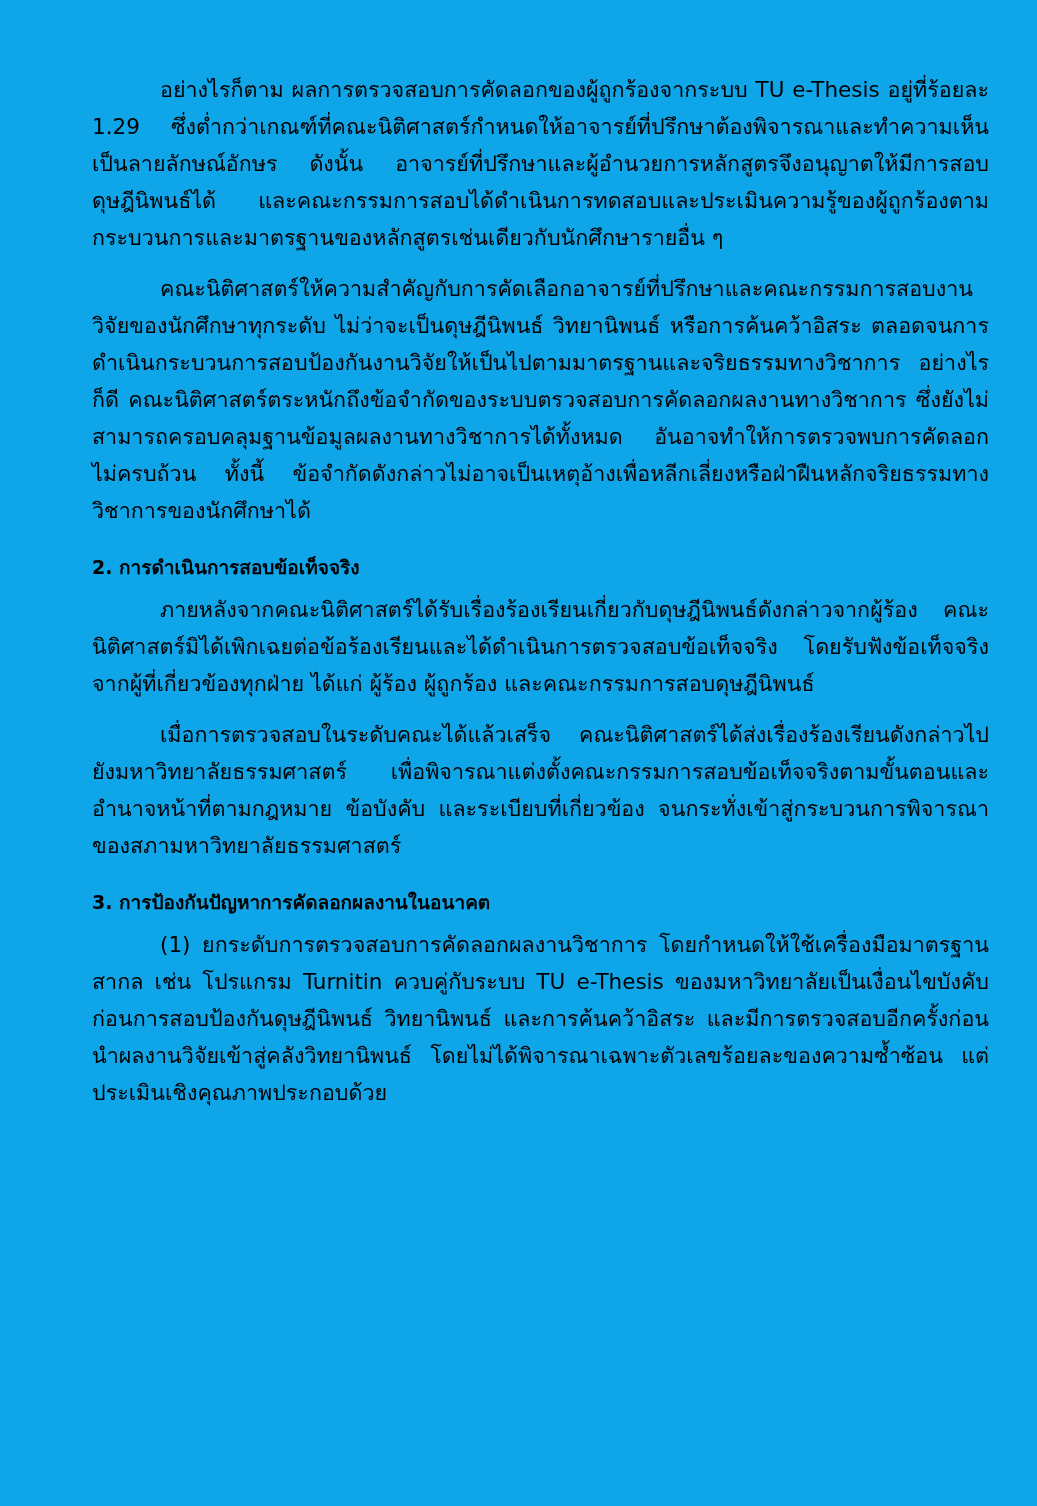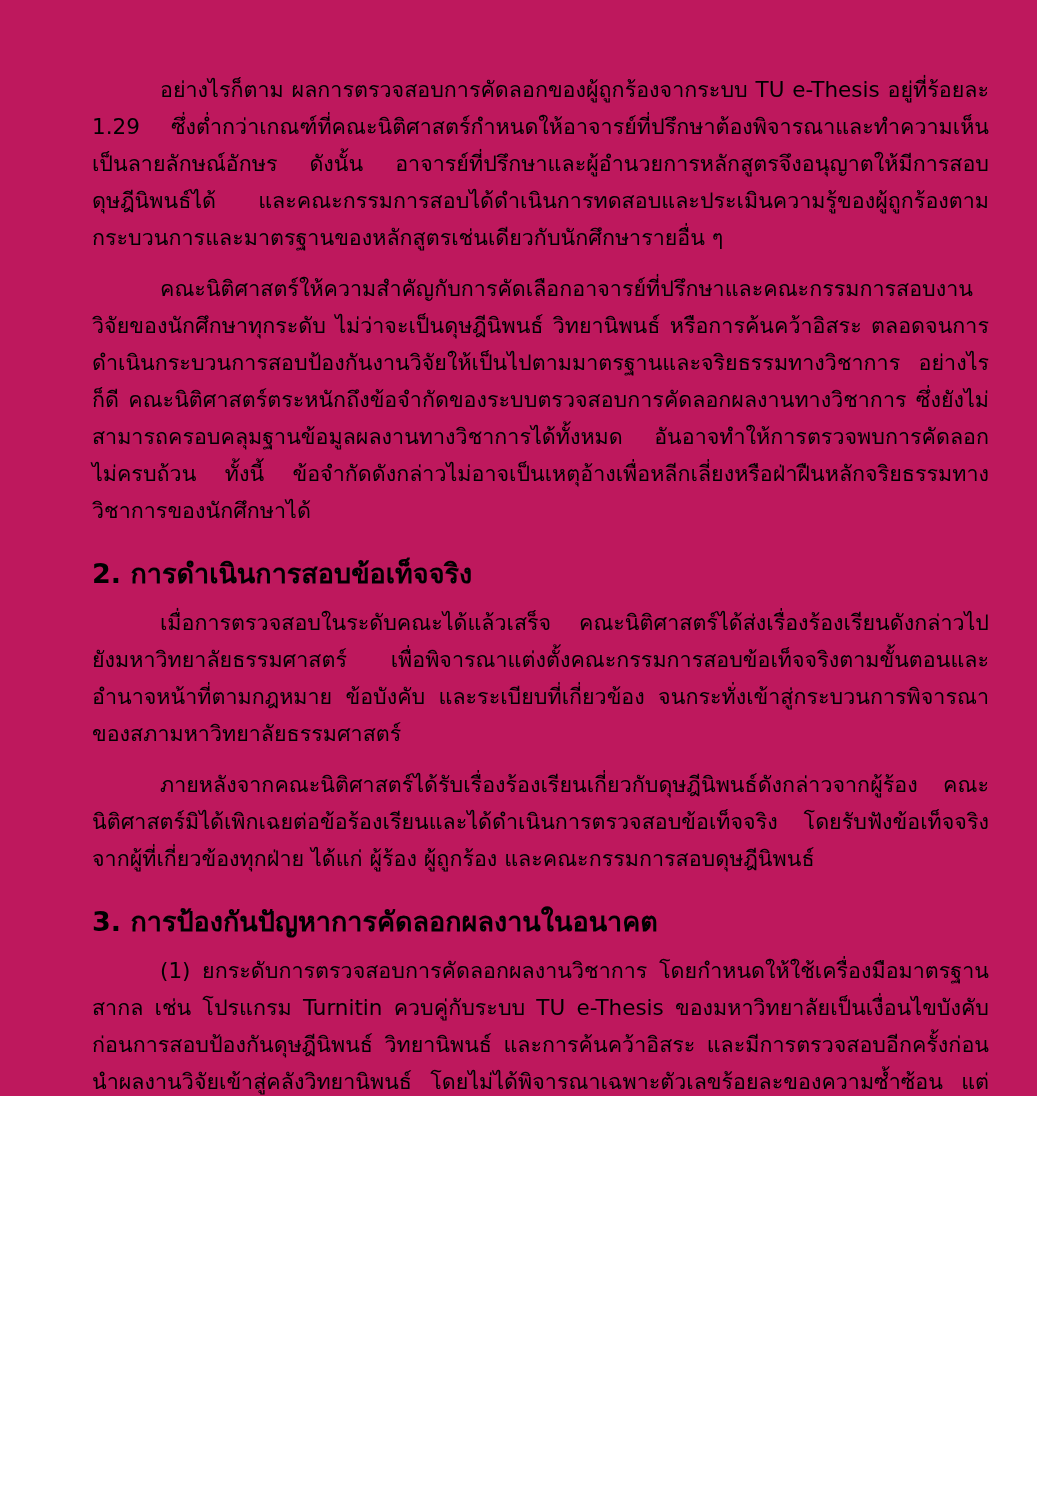"อย่างไรก็ตาม" .page { background: #be185d -> #0ea5e9; height: 1096px -> 1506px }
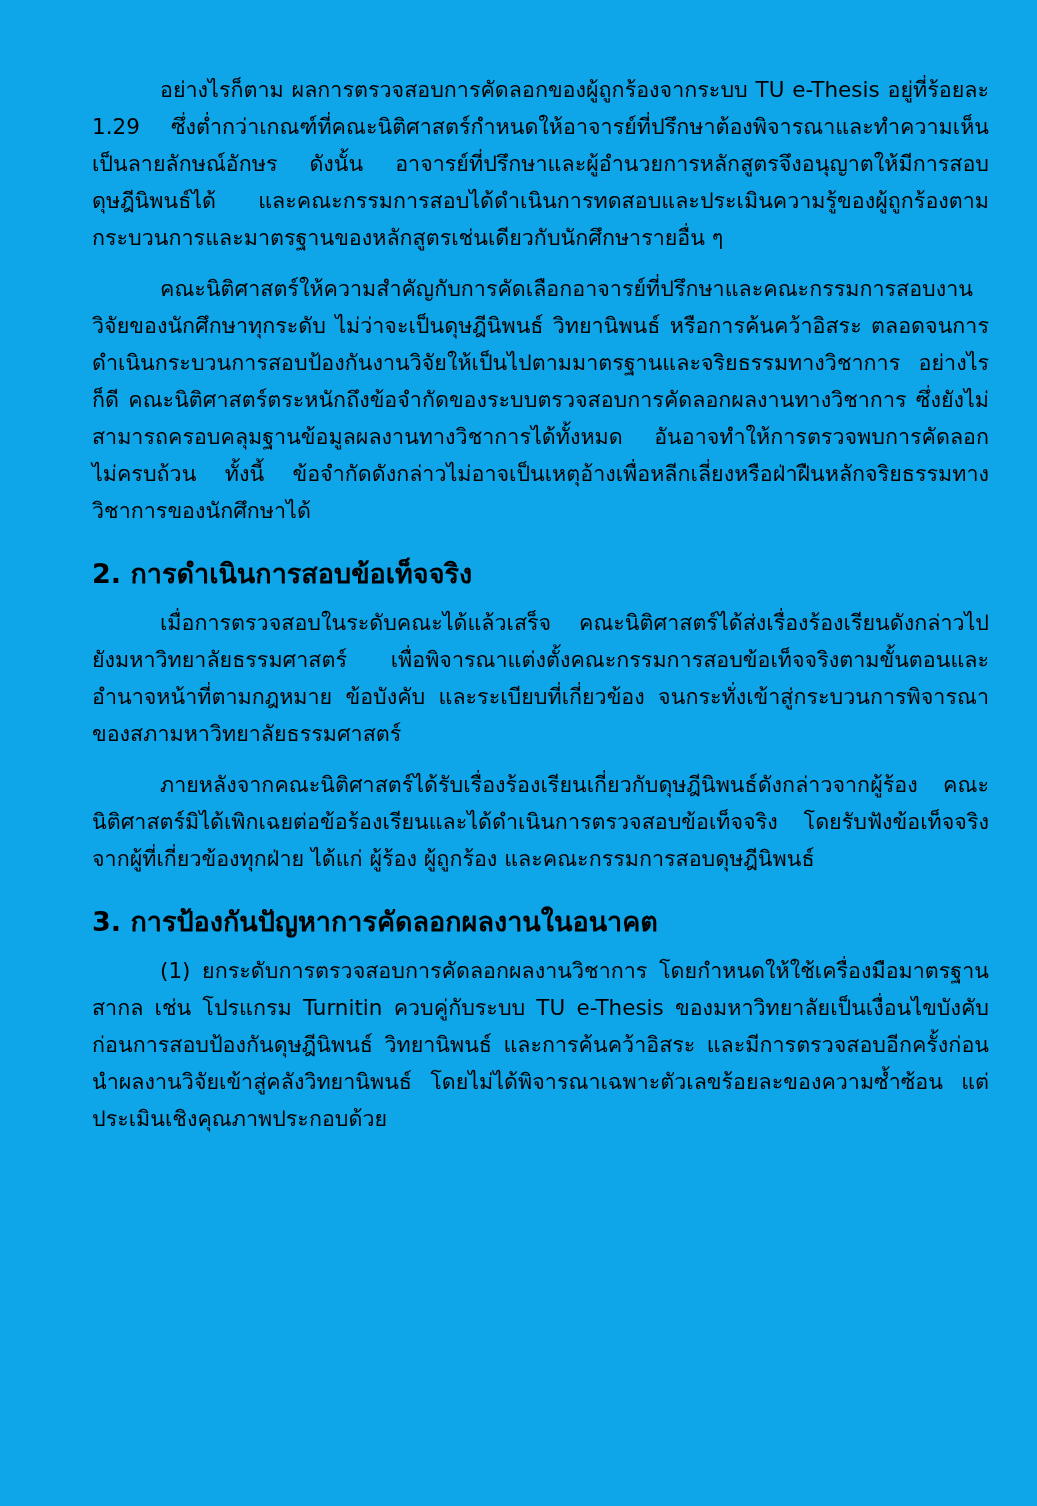"2. การดำเนินการสอบข้อเท็จจริง" h2.heading { font-size: 27px -> 19px }
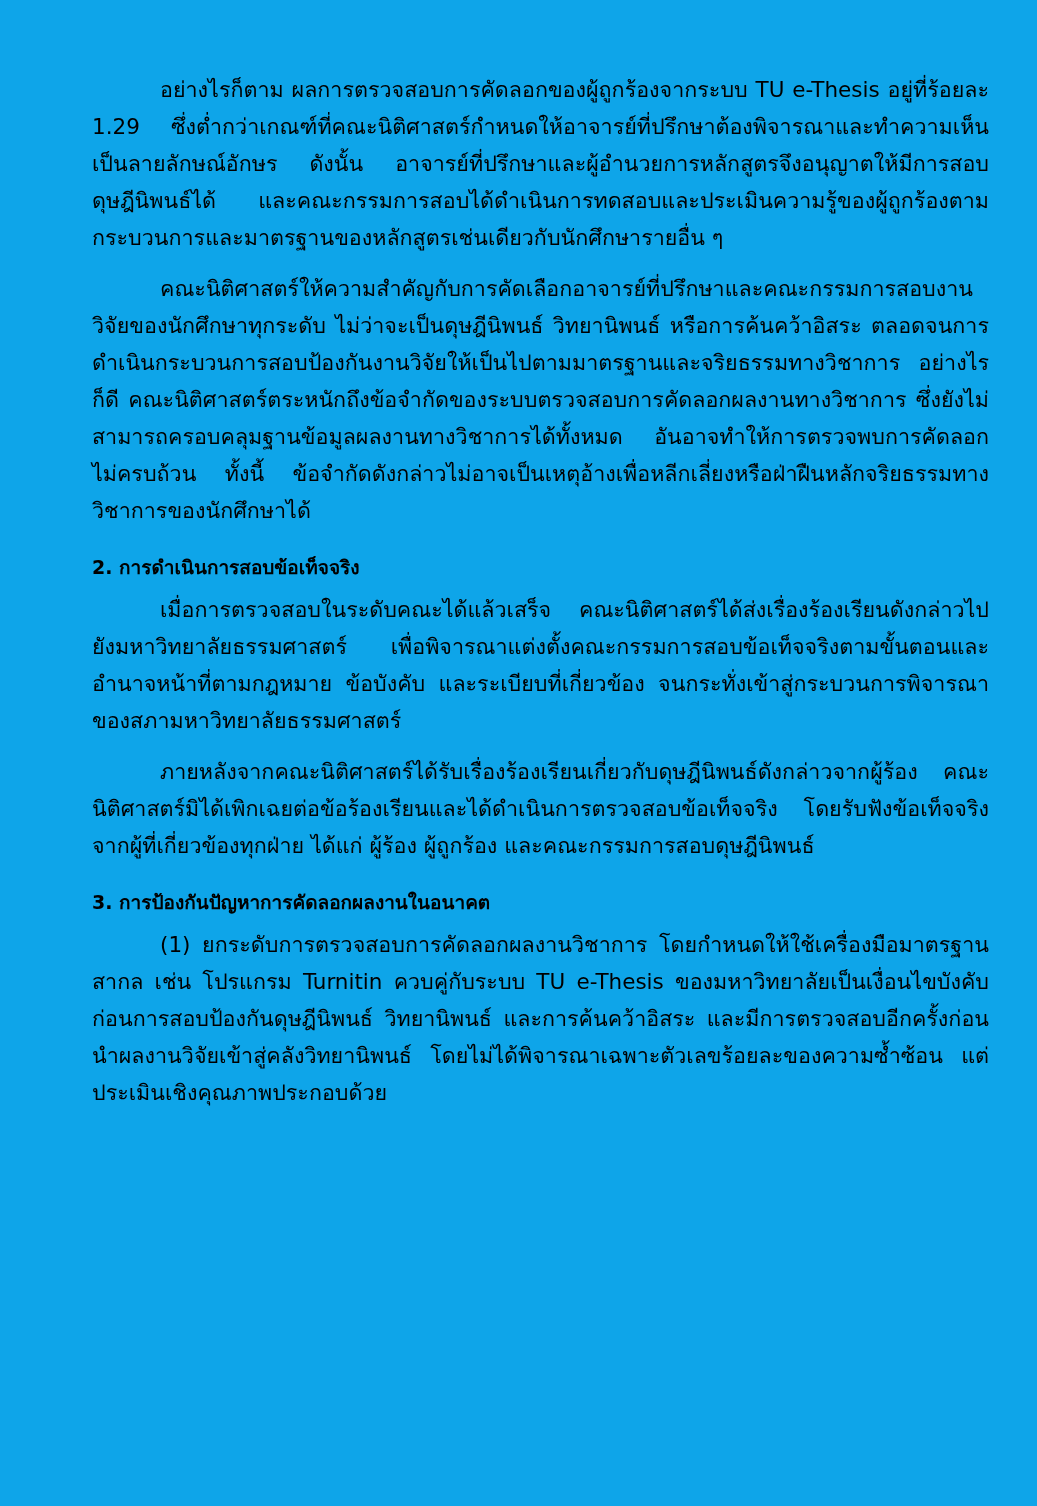"เมื่อการตรวจสอบในระดับคณะได้แล้วเสร็จ" p.para { order: before "ภายหลังจากคณะนิติศาสตร์ได้รับเรื่องร้องเ" -> after "ภายหลังจากคณะนิติศาสตร์ได้รับเรื่องร้องเ" }
